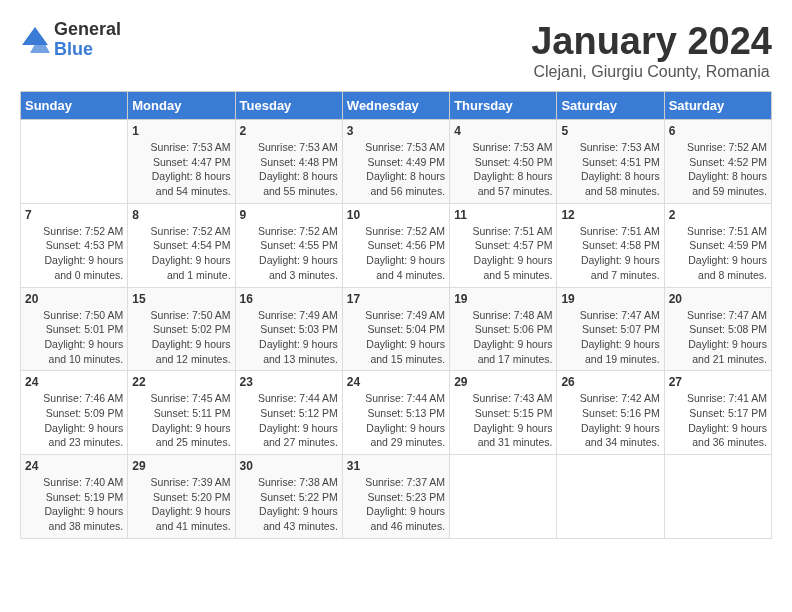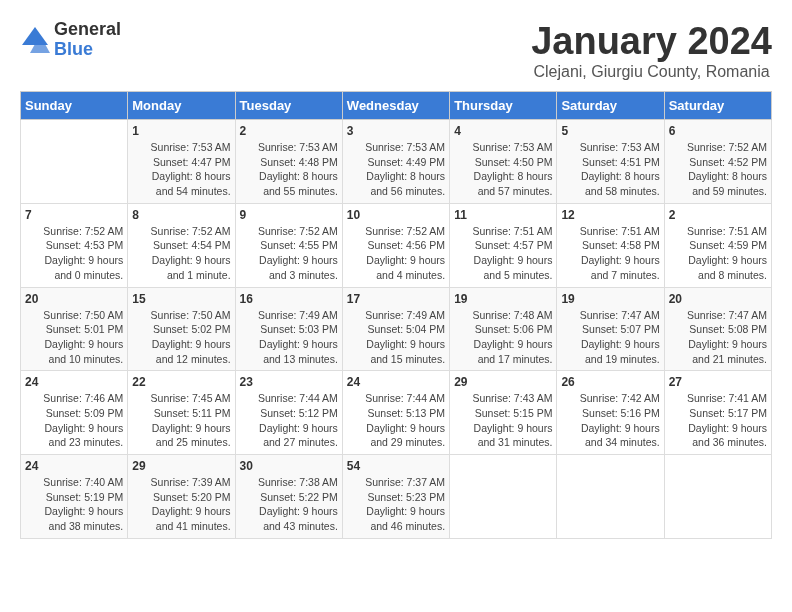"54" span.day-number { text: 54 -> 31 }
